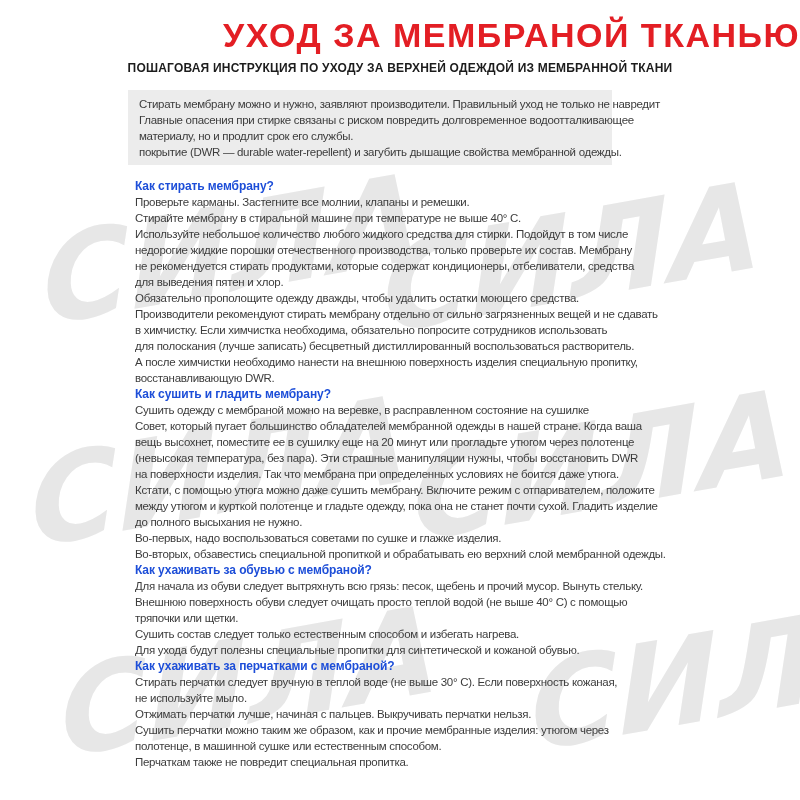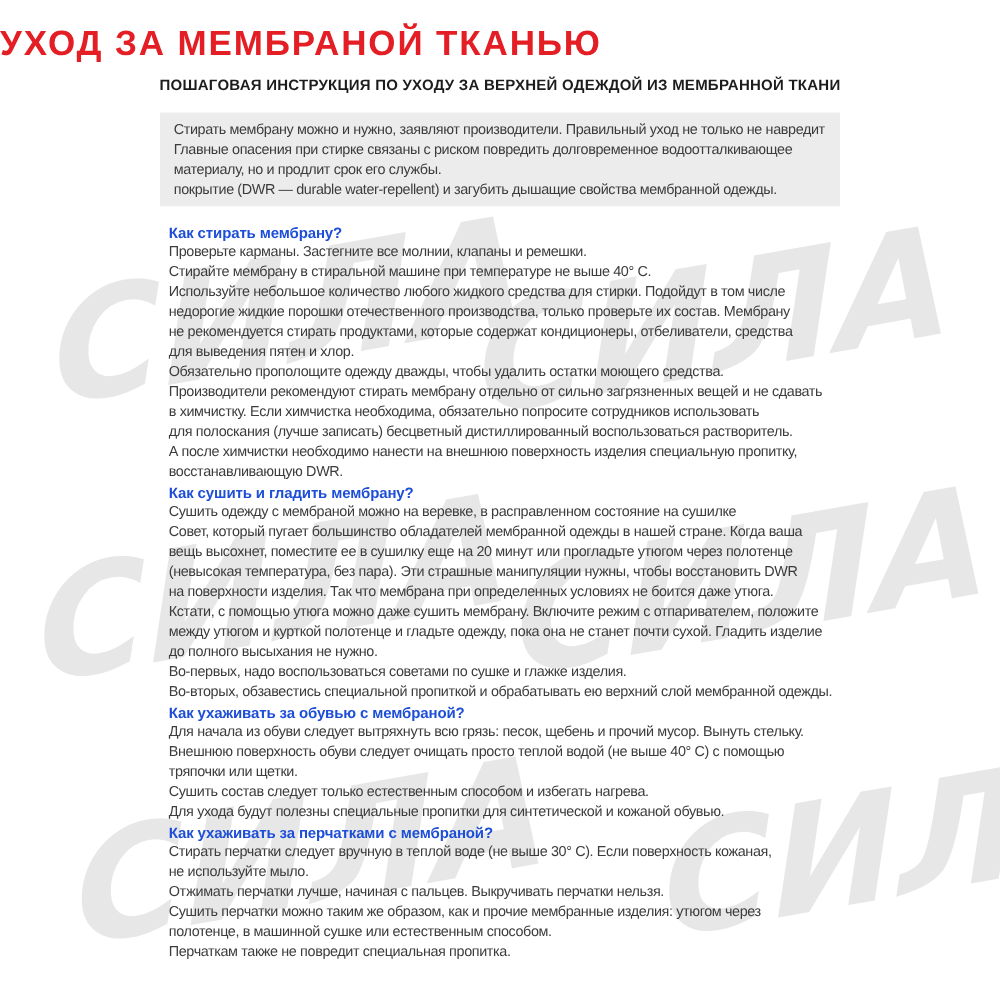"УХОД ЗА МЕМБРАНОЙ ТКАНЬЮ" .title { font-size: 28px -> 34px; text-align: left -> right }
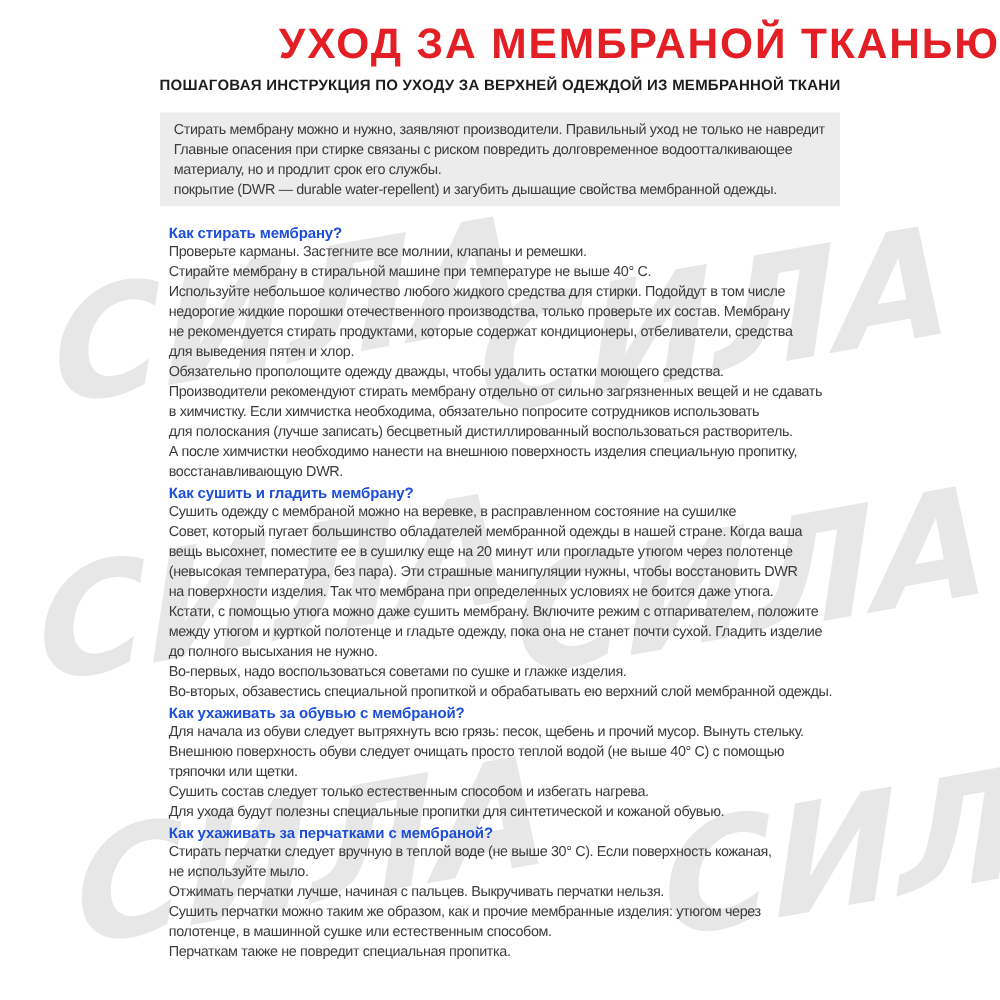"Стирать мембрану можно и нужно," .intro-box { width: 544px -> 484px }
